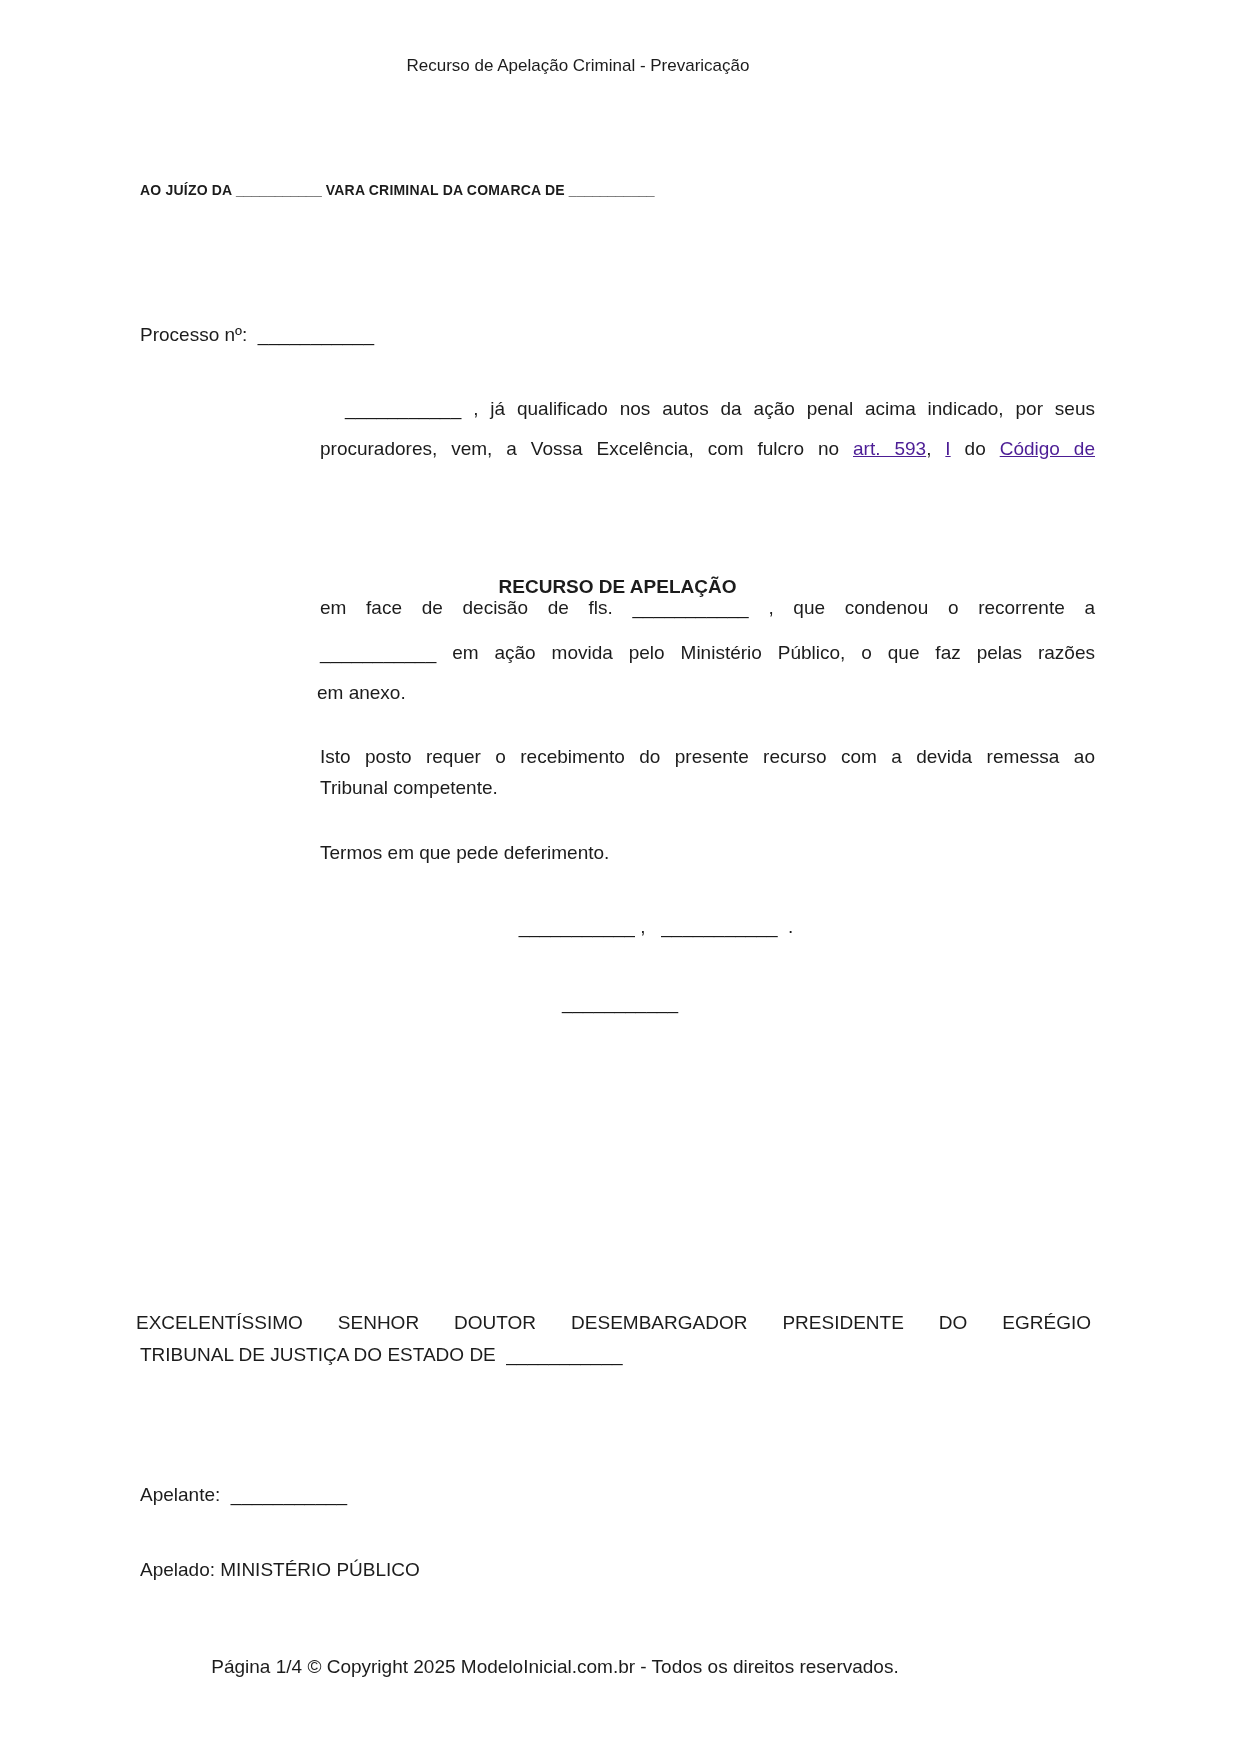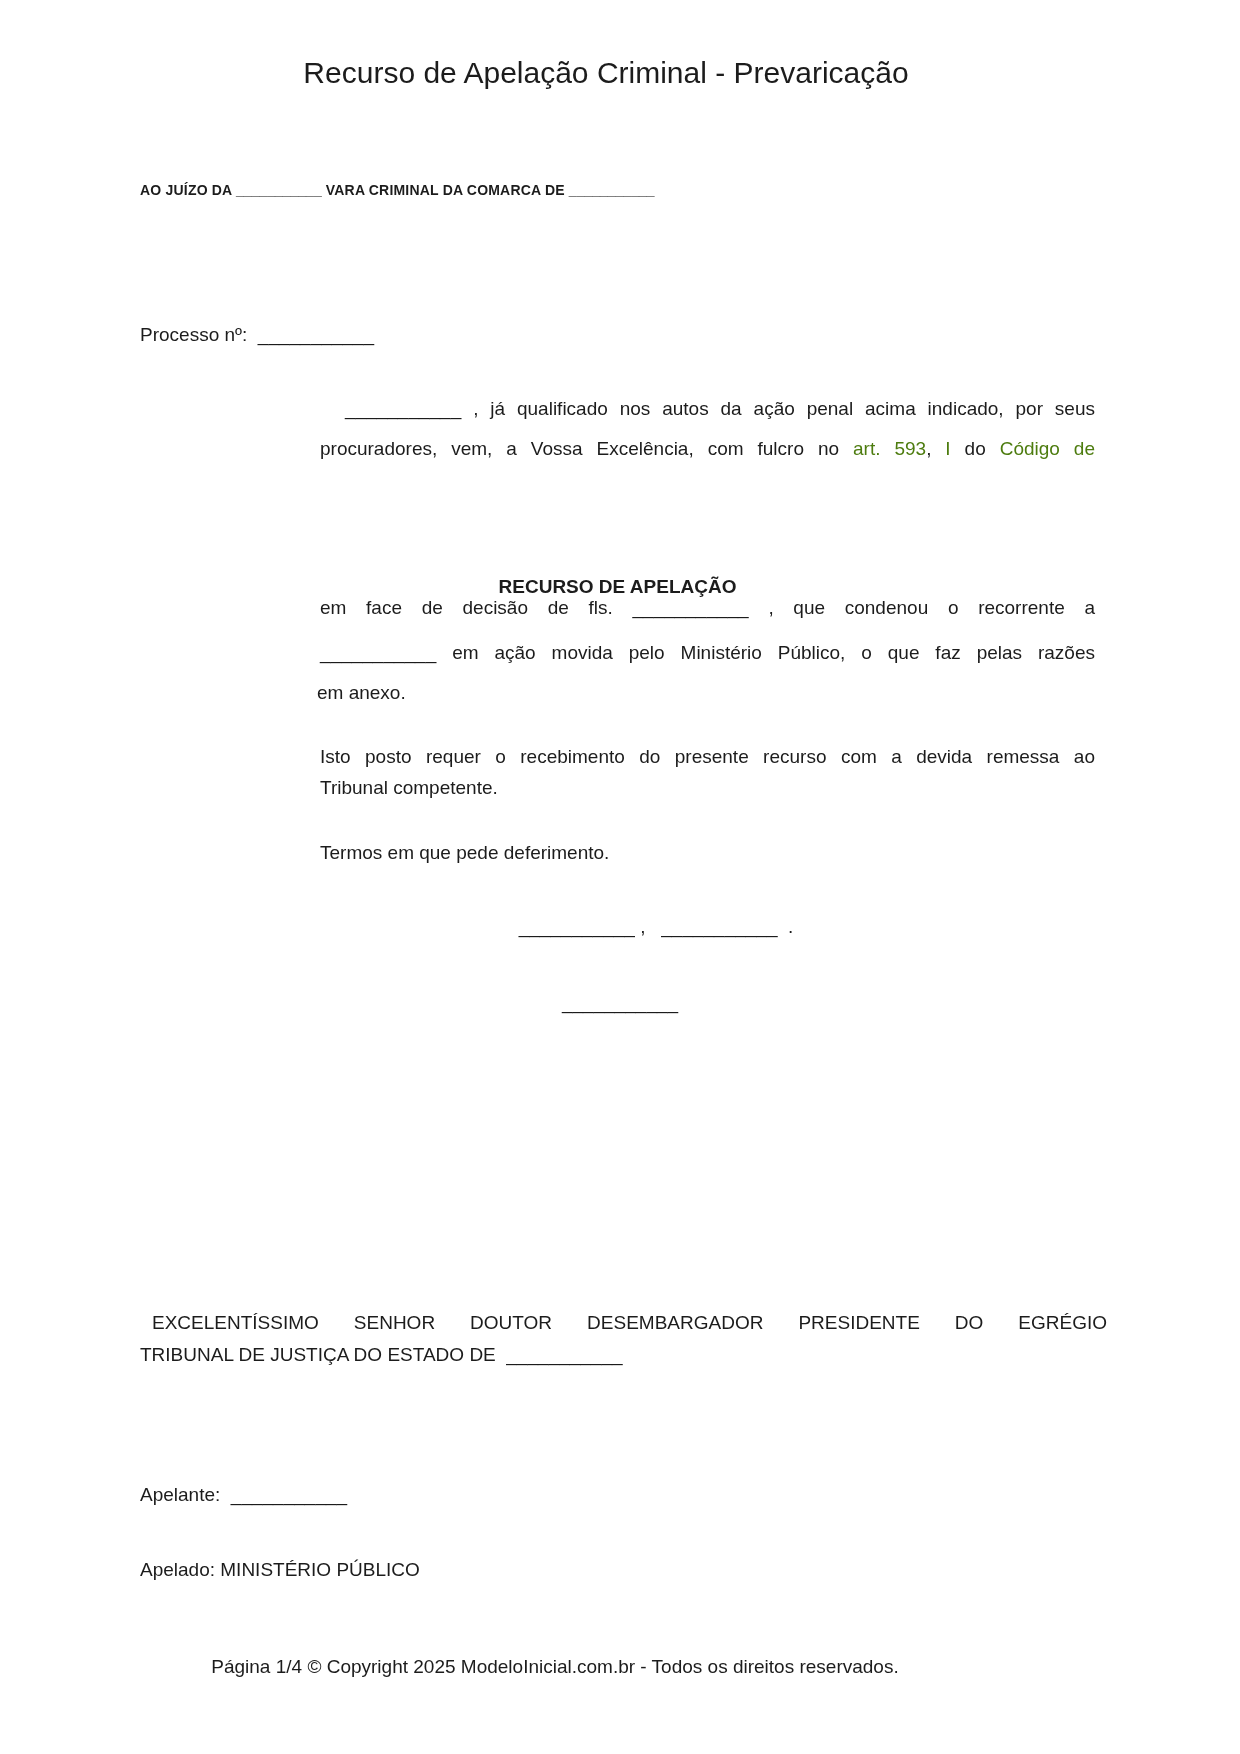"Recurso de Apelação Criminal -" .title { font-size: 30px -> 17px; padding-left: 28px -> none }
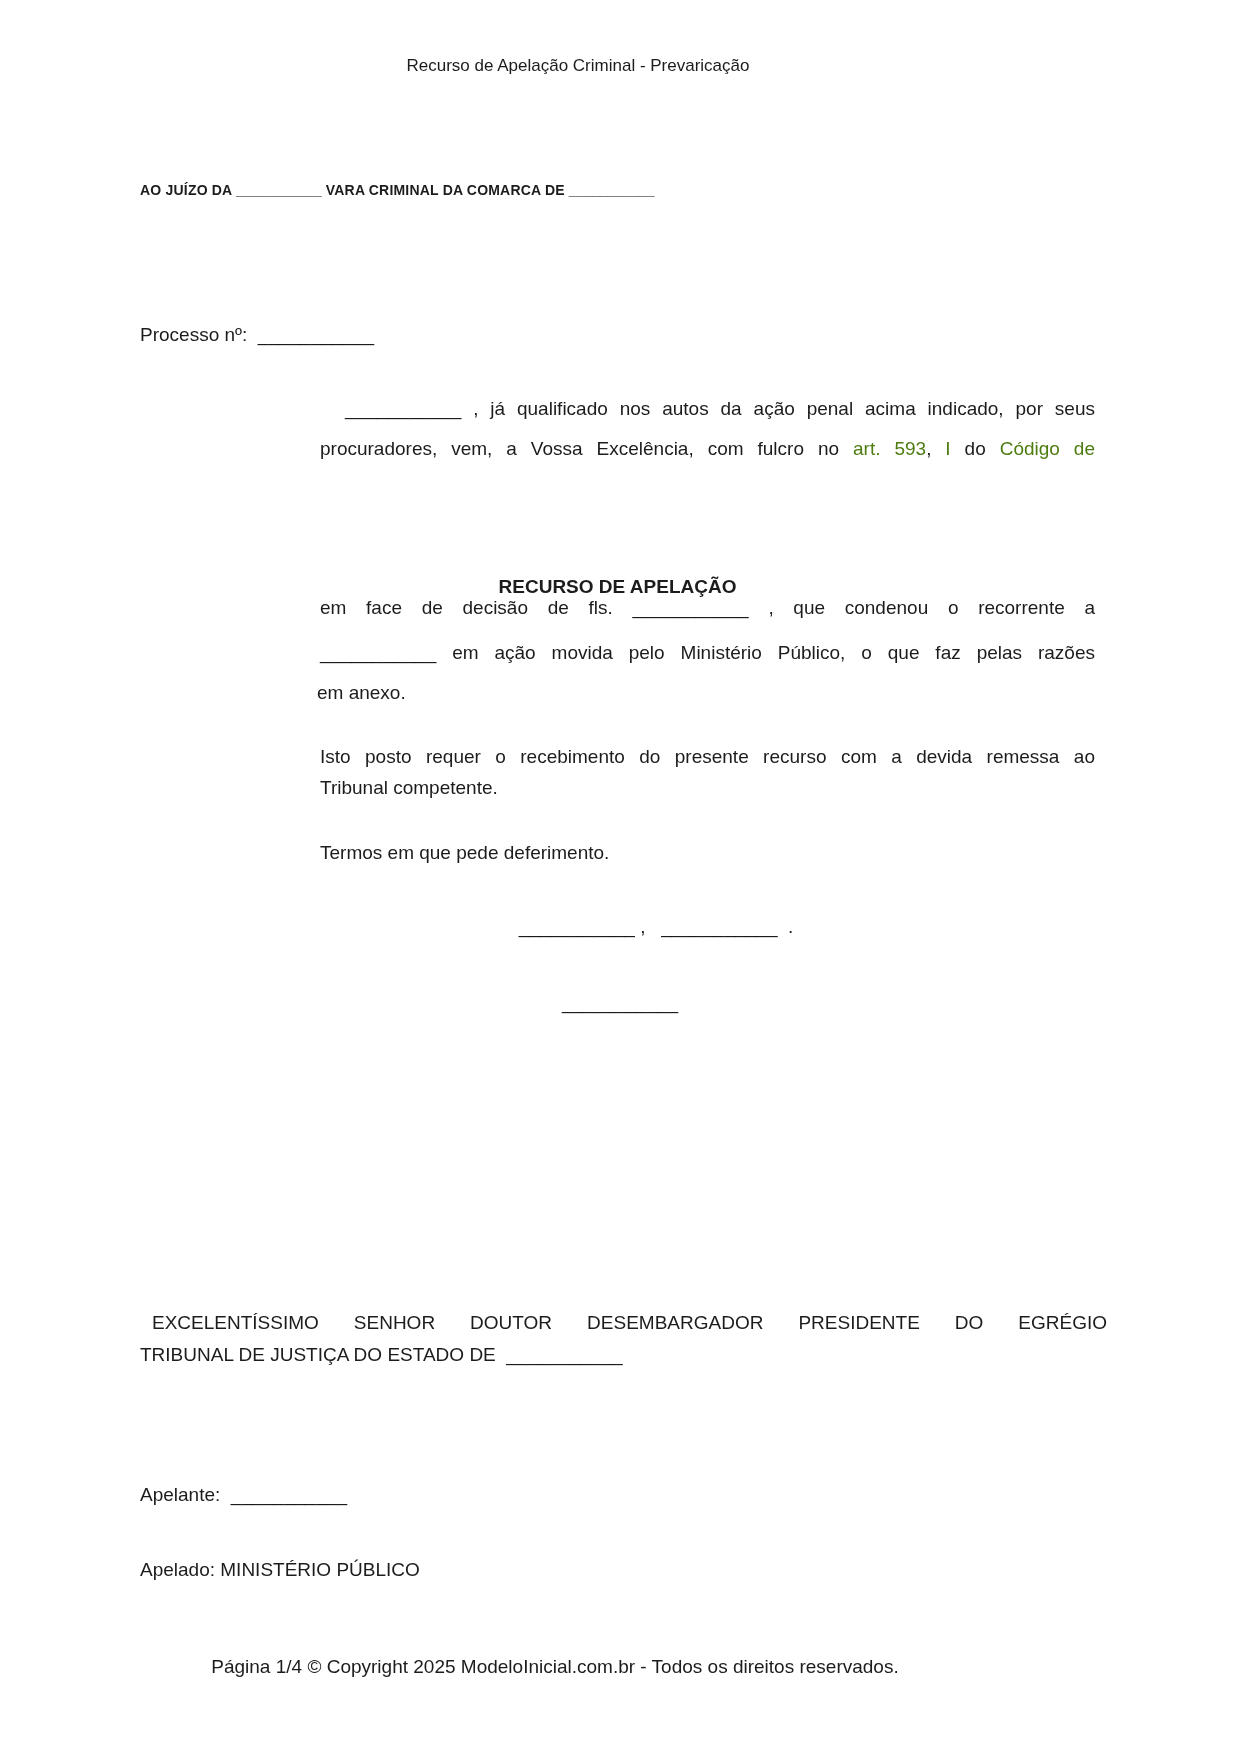"art. 593" a.doclink { color: #4d7c0f -> #4c1d95; text-decoration: none -> underline }
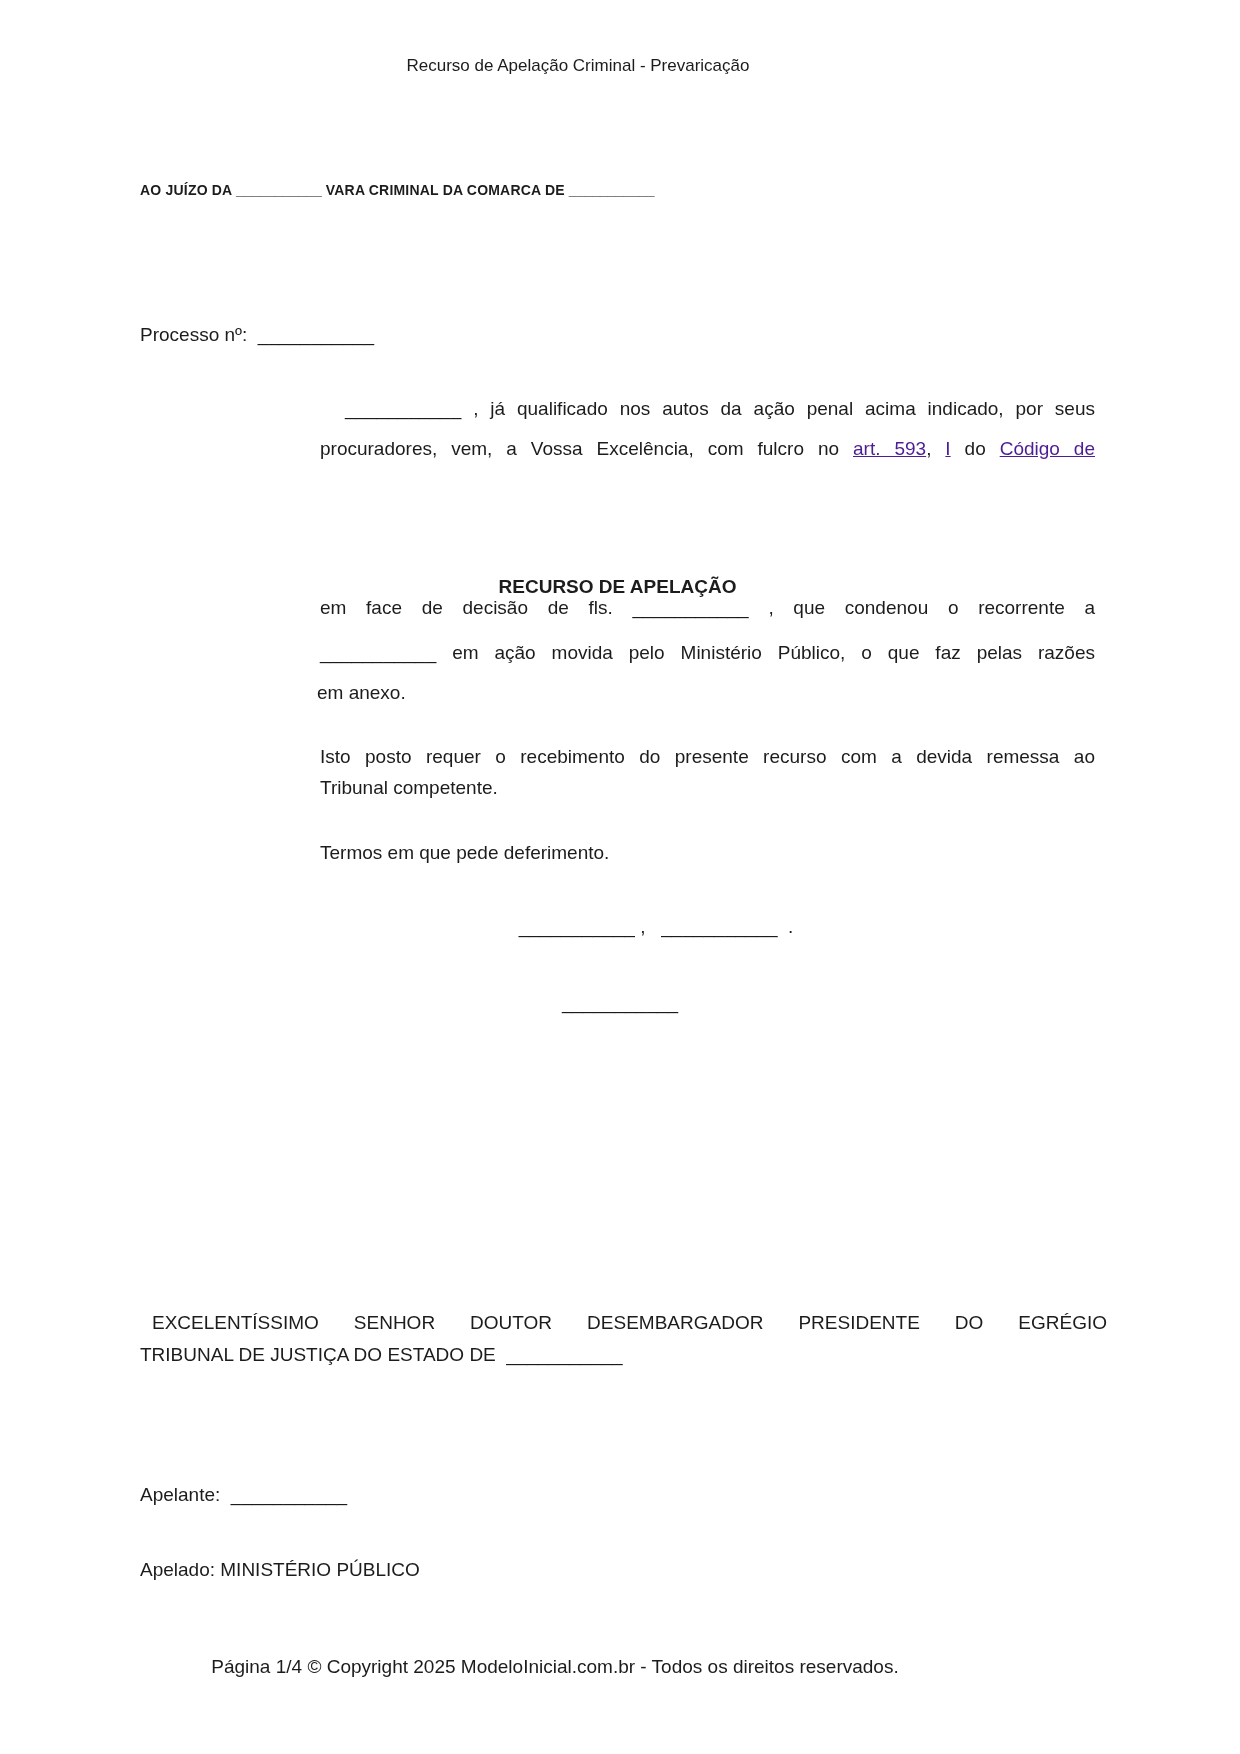"EXCELENTÍSSIMO SENHOR DOUTOR" div.abs { left: 152px -> 136px }
